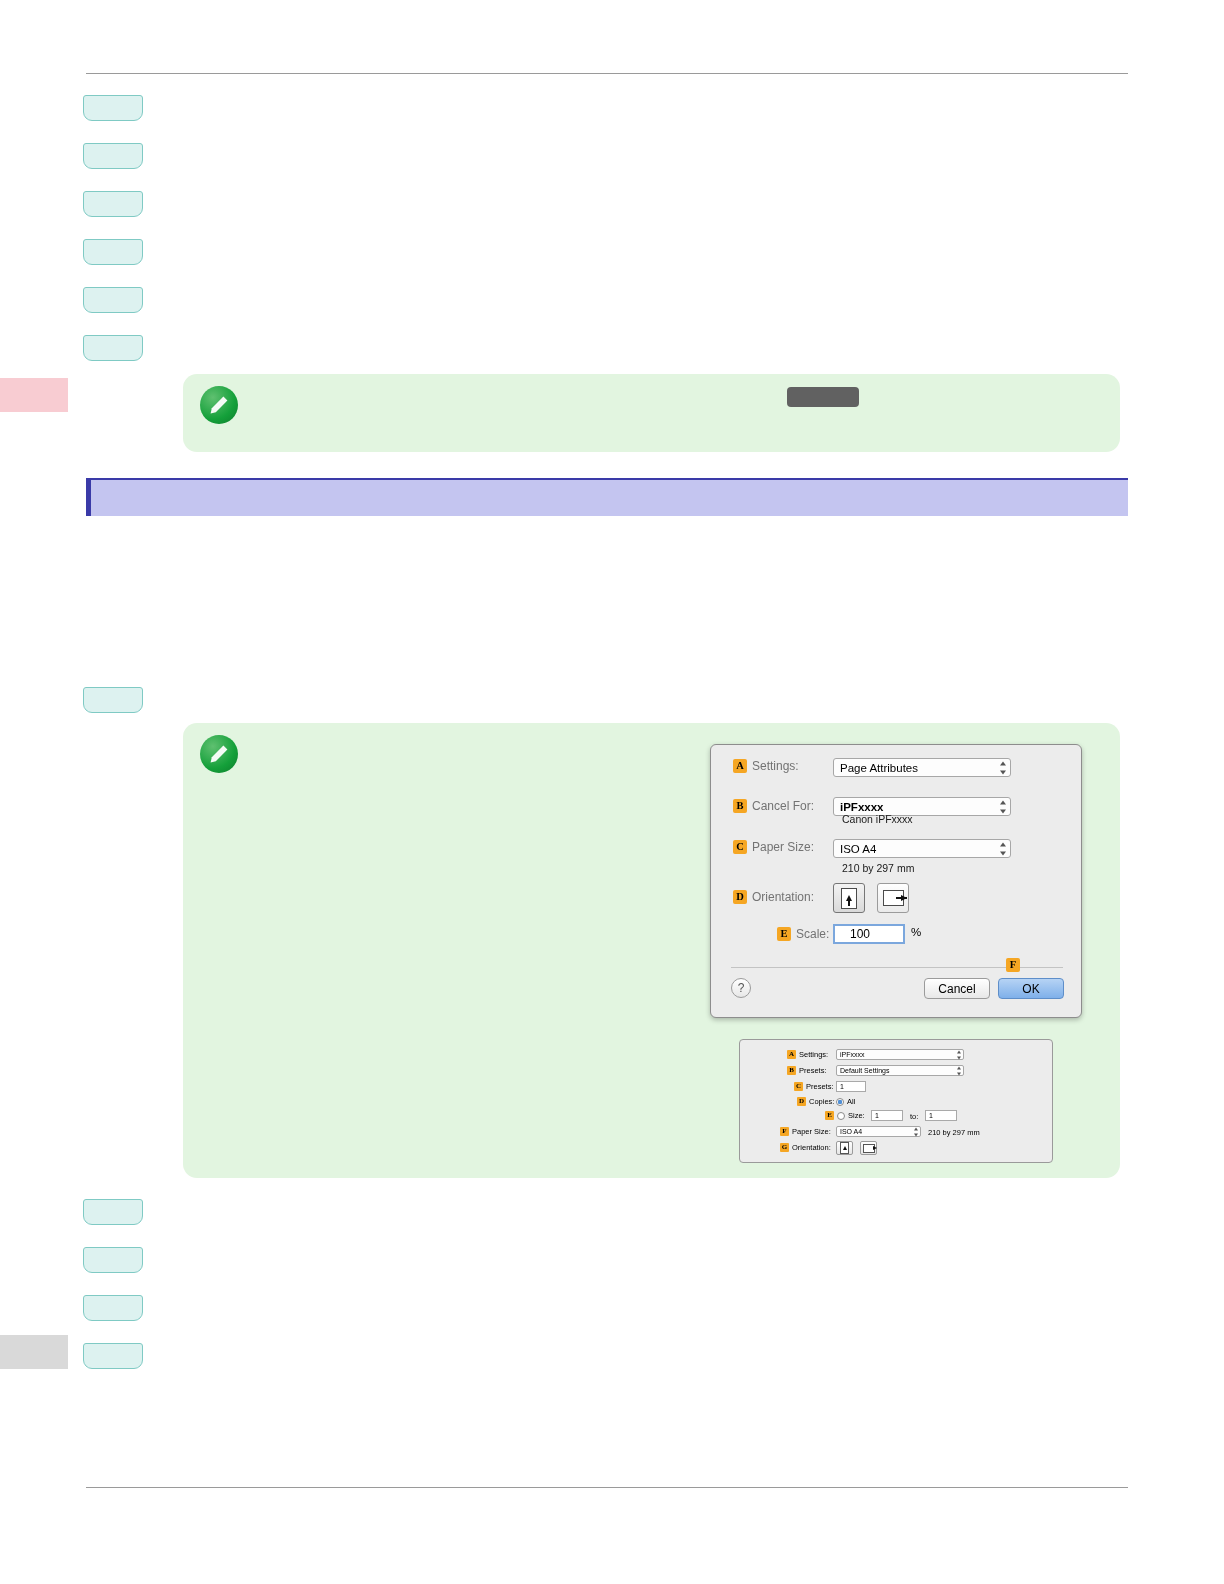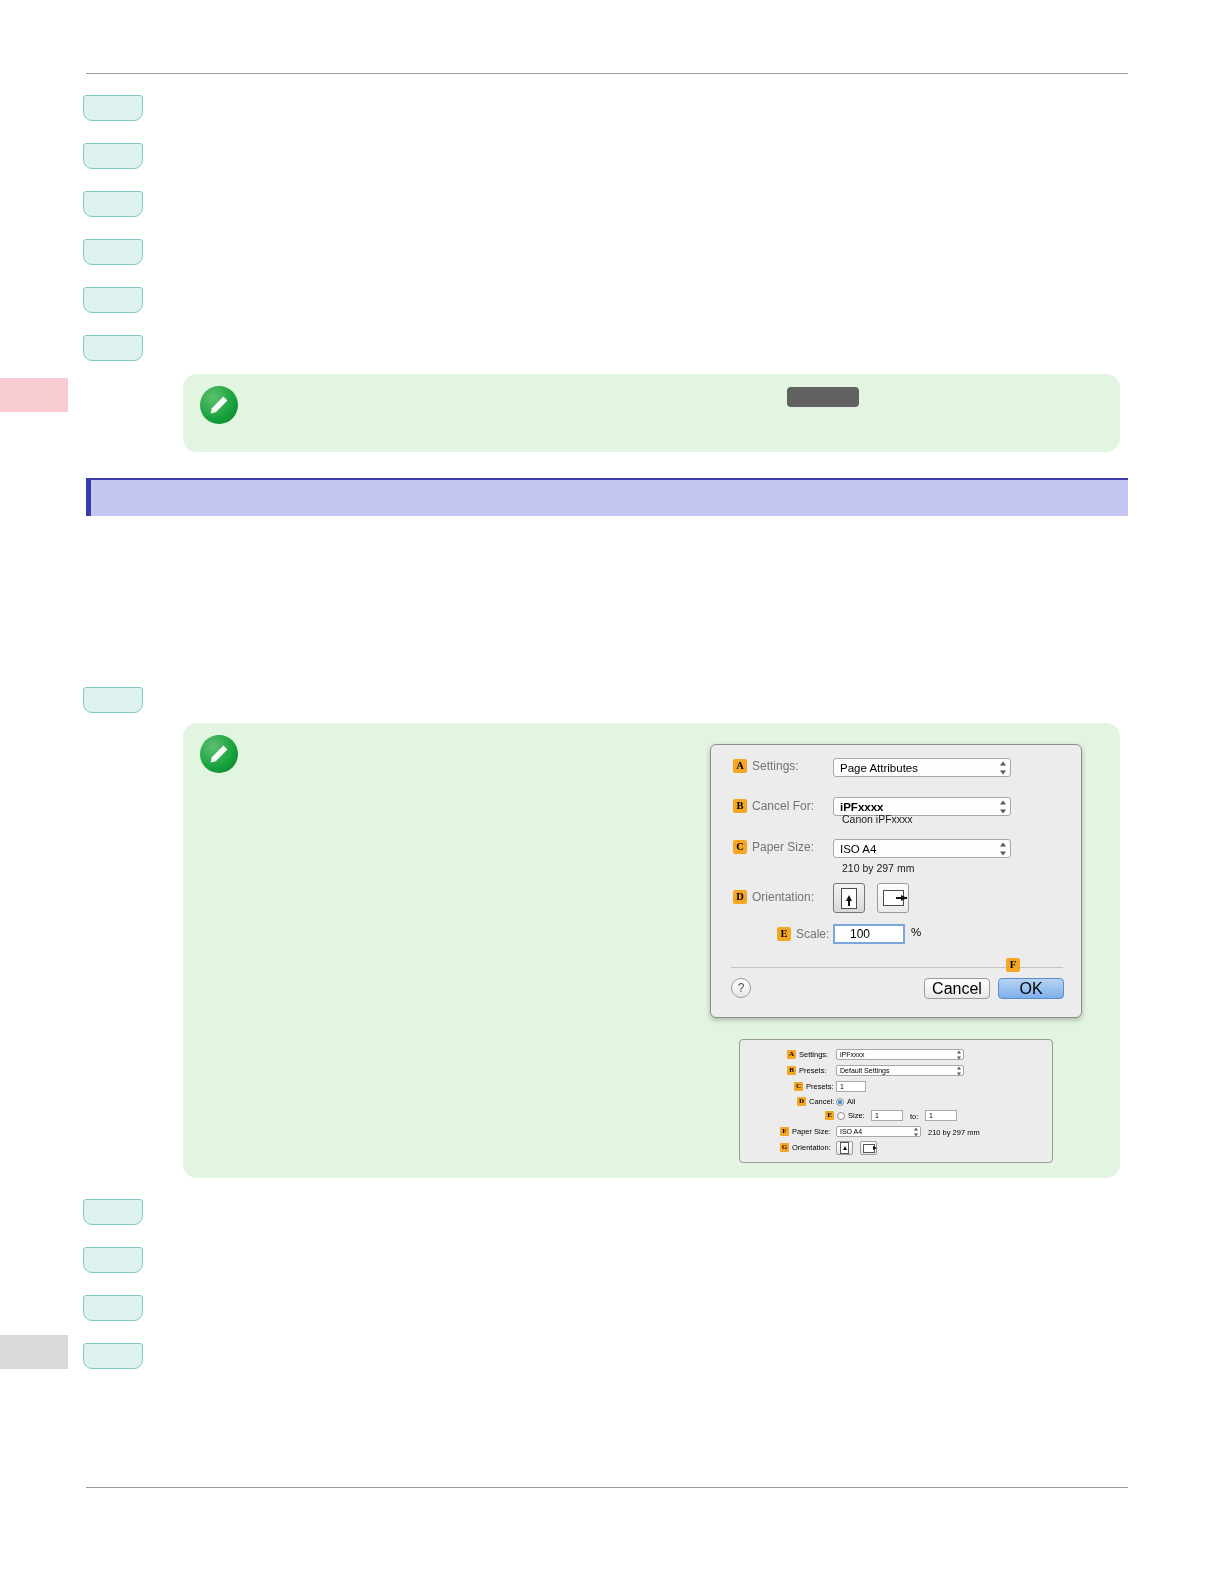"Cancel" .btn { font-size: 16px -> 12px }
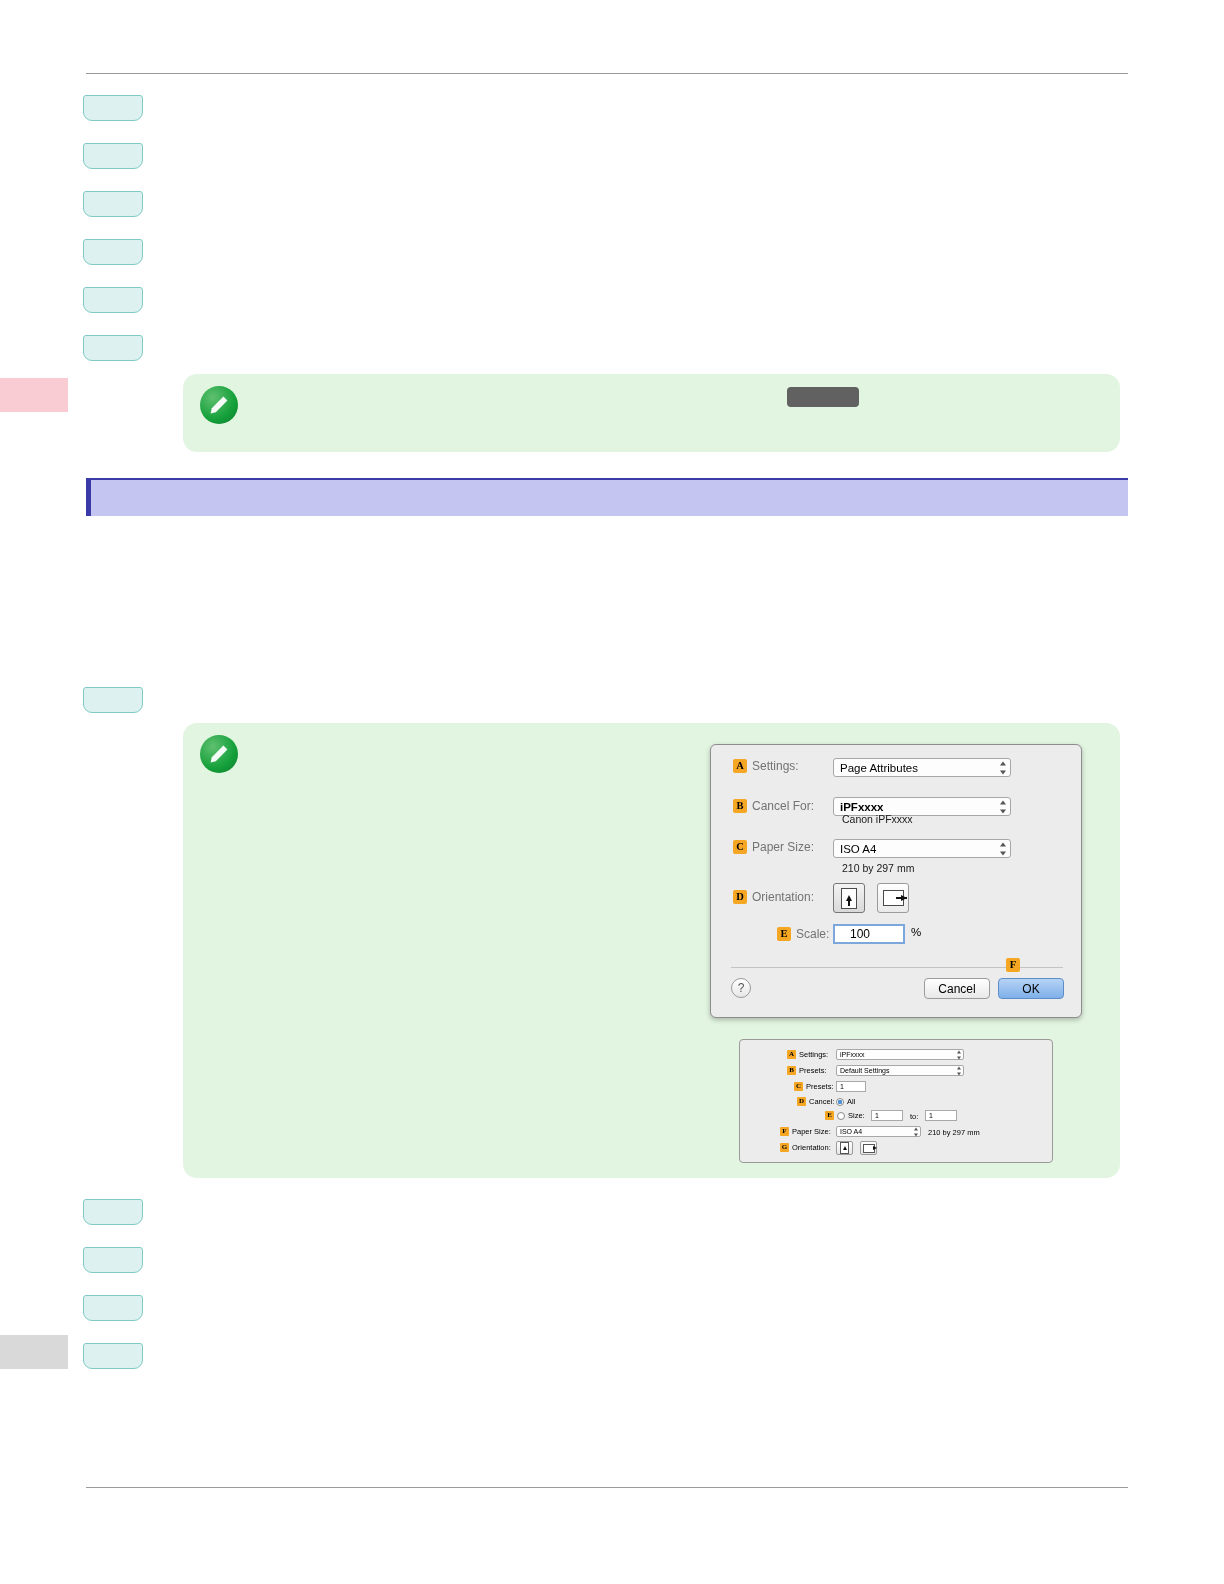"Cancel:" span.lab2 { text: Cancel -> Copies }
